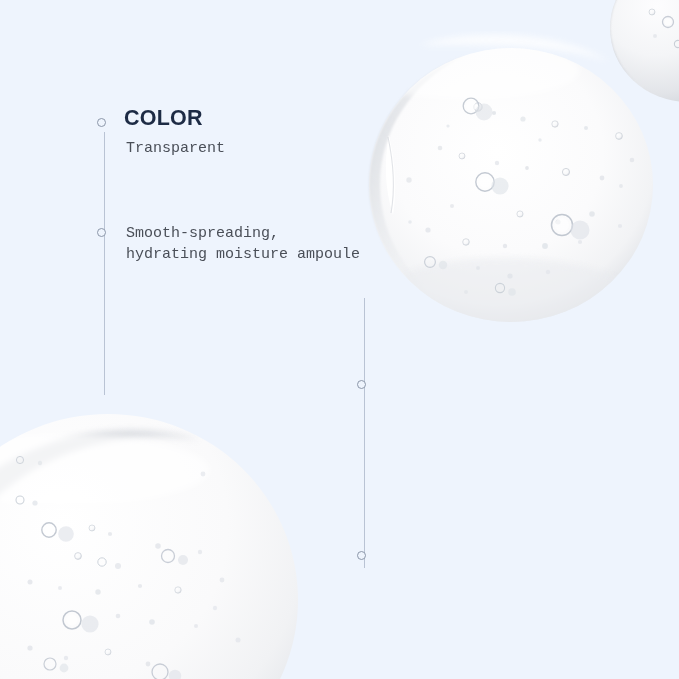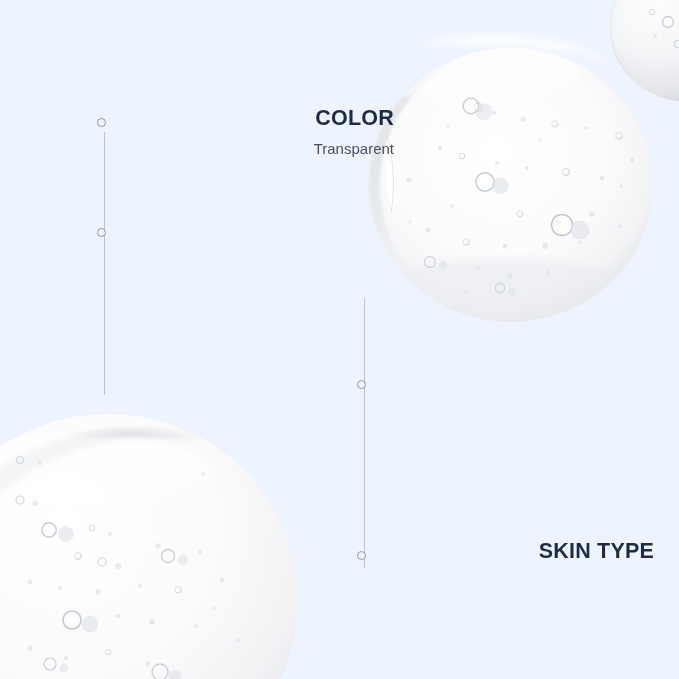"COLOR" #stage { text-align: right -> none }
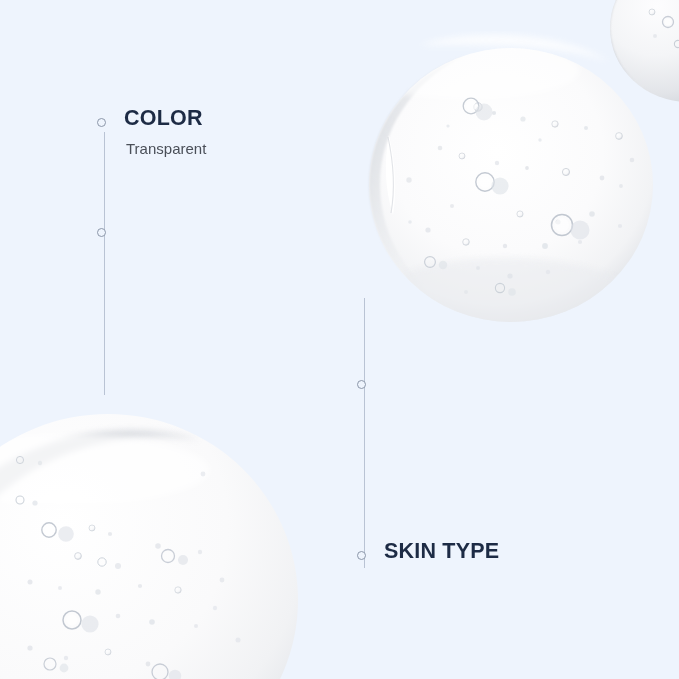"Transparent" .spec-desc { font-family: none -> Liberation Mono, monospace }
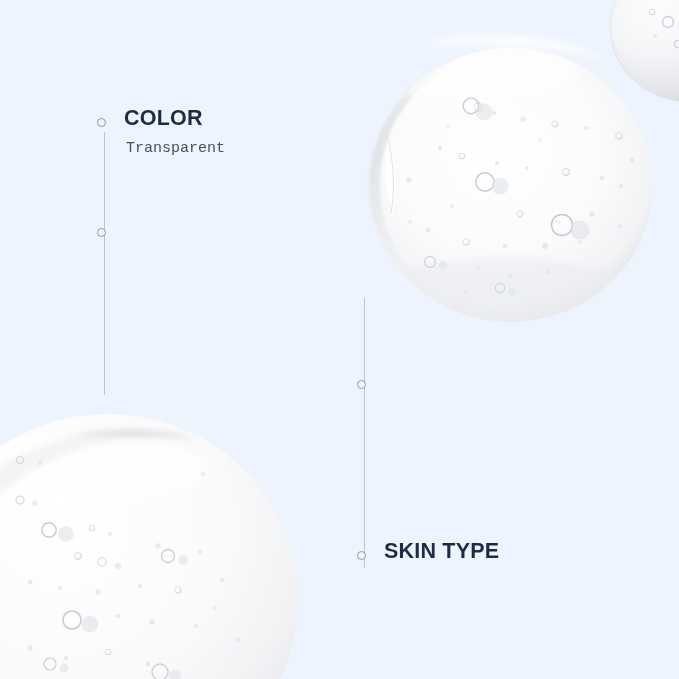"Smooth-spreading," p.spec-desc { html: none -> <p>Smooth-spreading, hydrating moisture ampoule</p> }
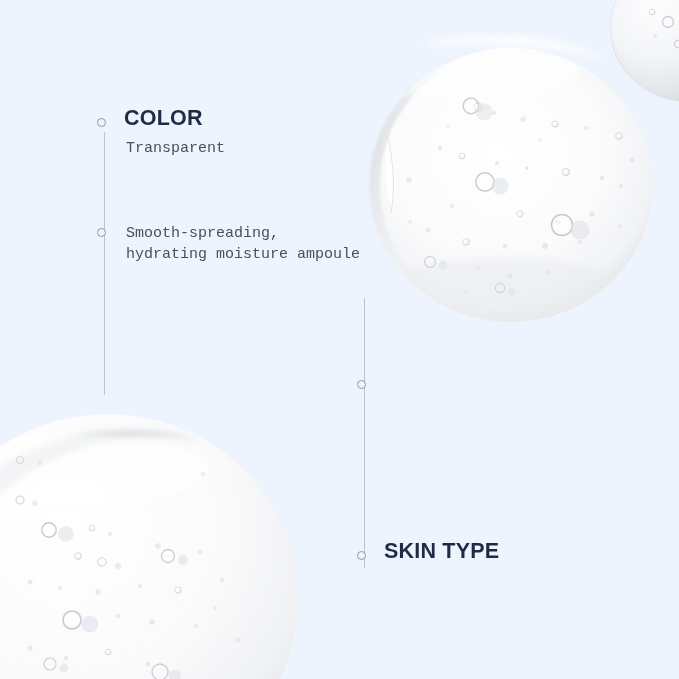"SKIN TYPE" h3.spec-title { html: <h3>SKIN TYPE</h3> -> none }
